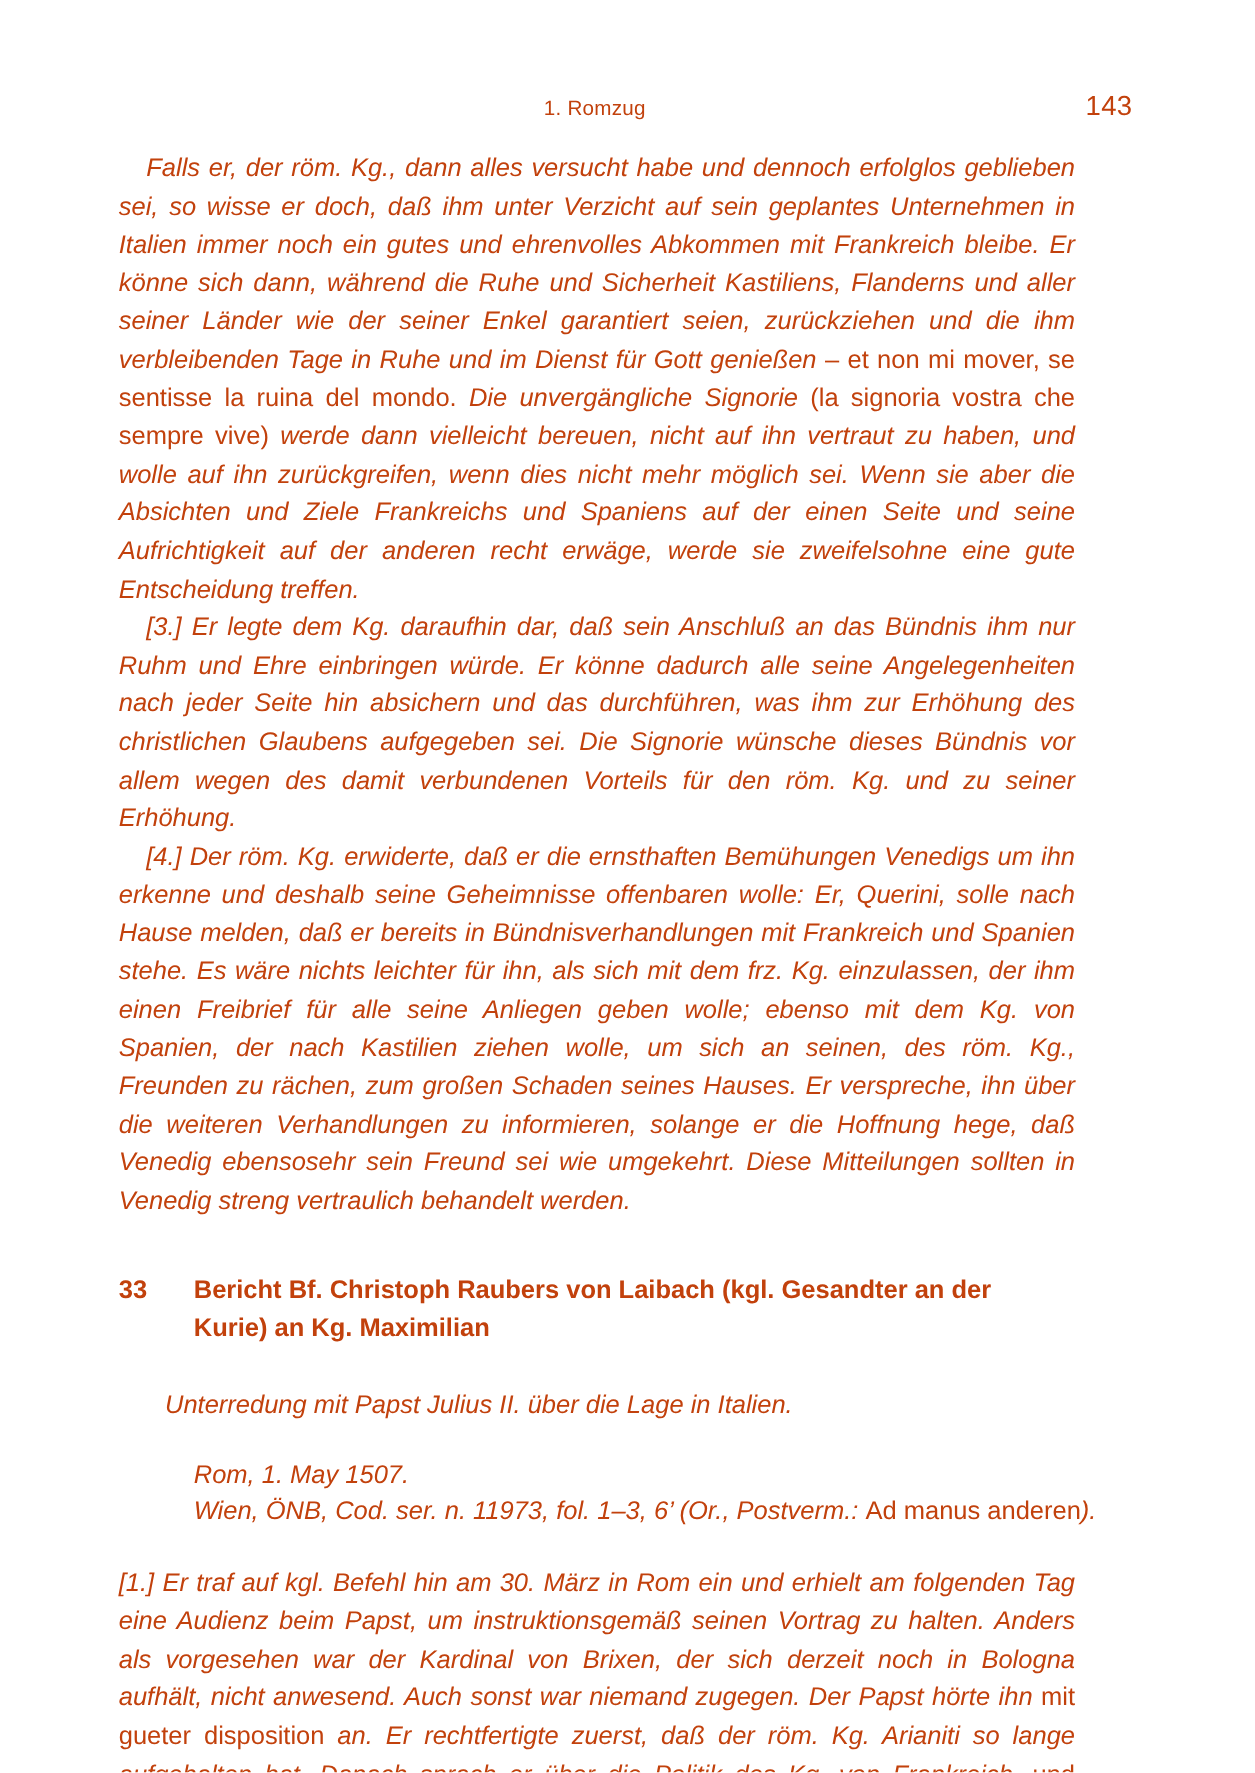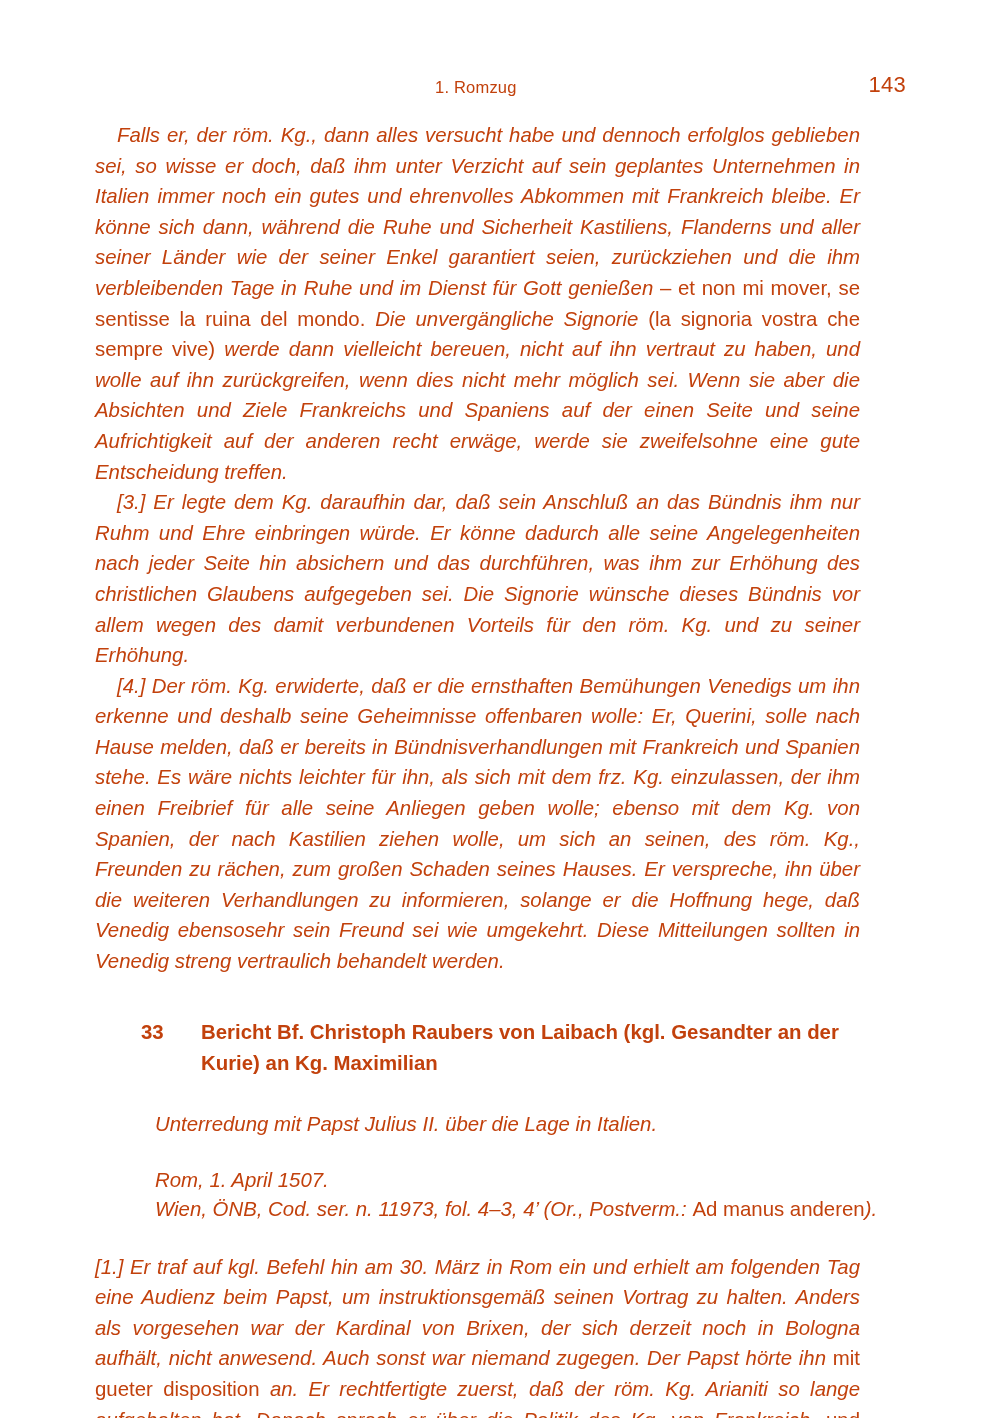"33" .doc-heading { margin-left: 46px -> none }
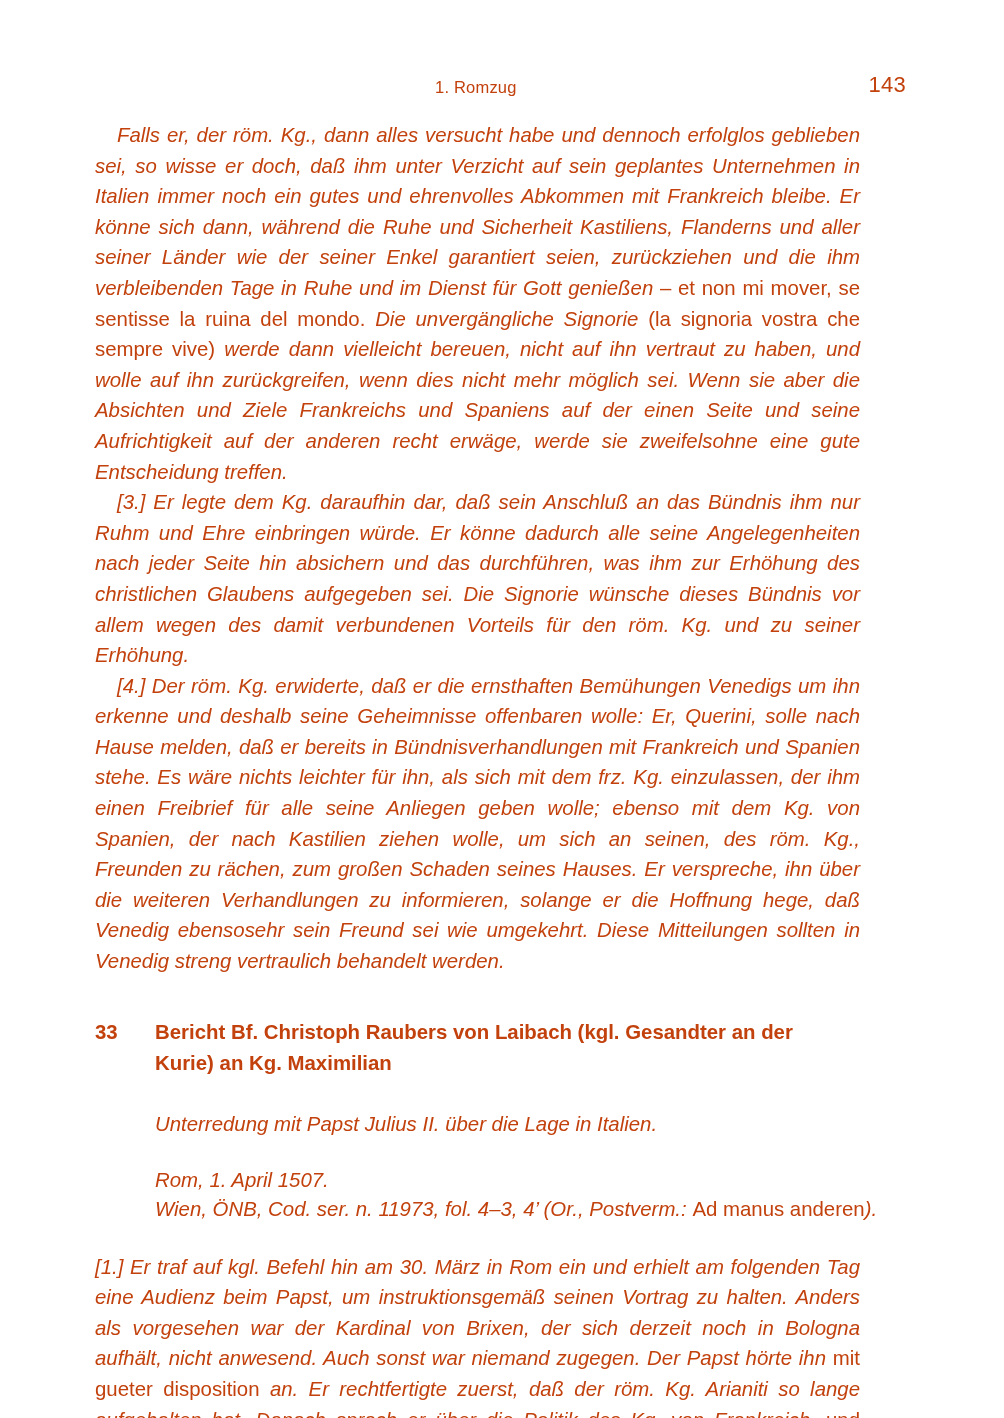"Unterredung mit Papst Julius II." .doc-regest { margin-left: 60px -> 37px }
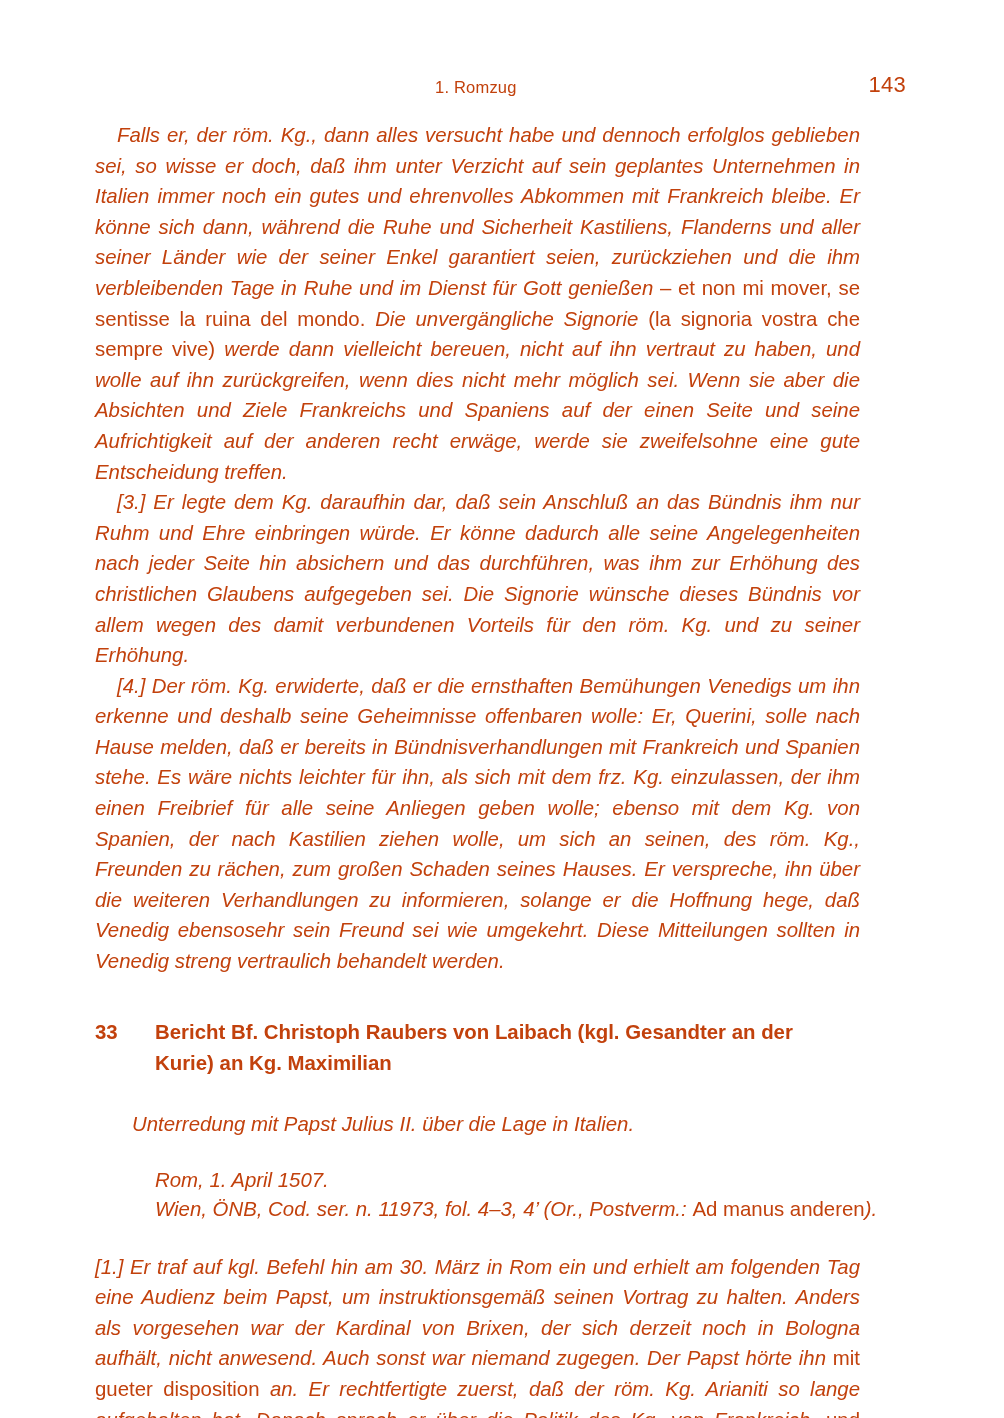"Rom, 1. April 1507." div { text: April -> May }
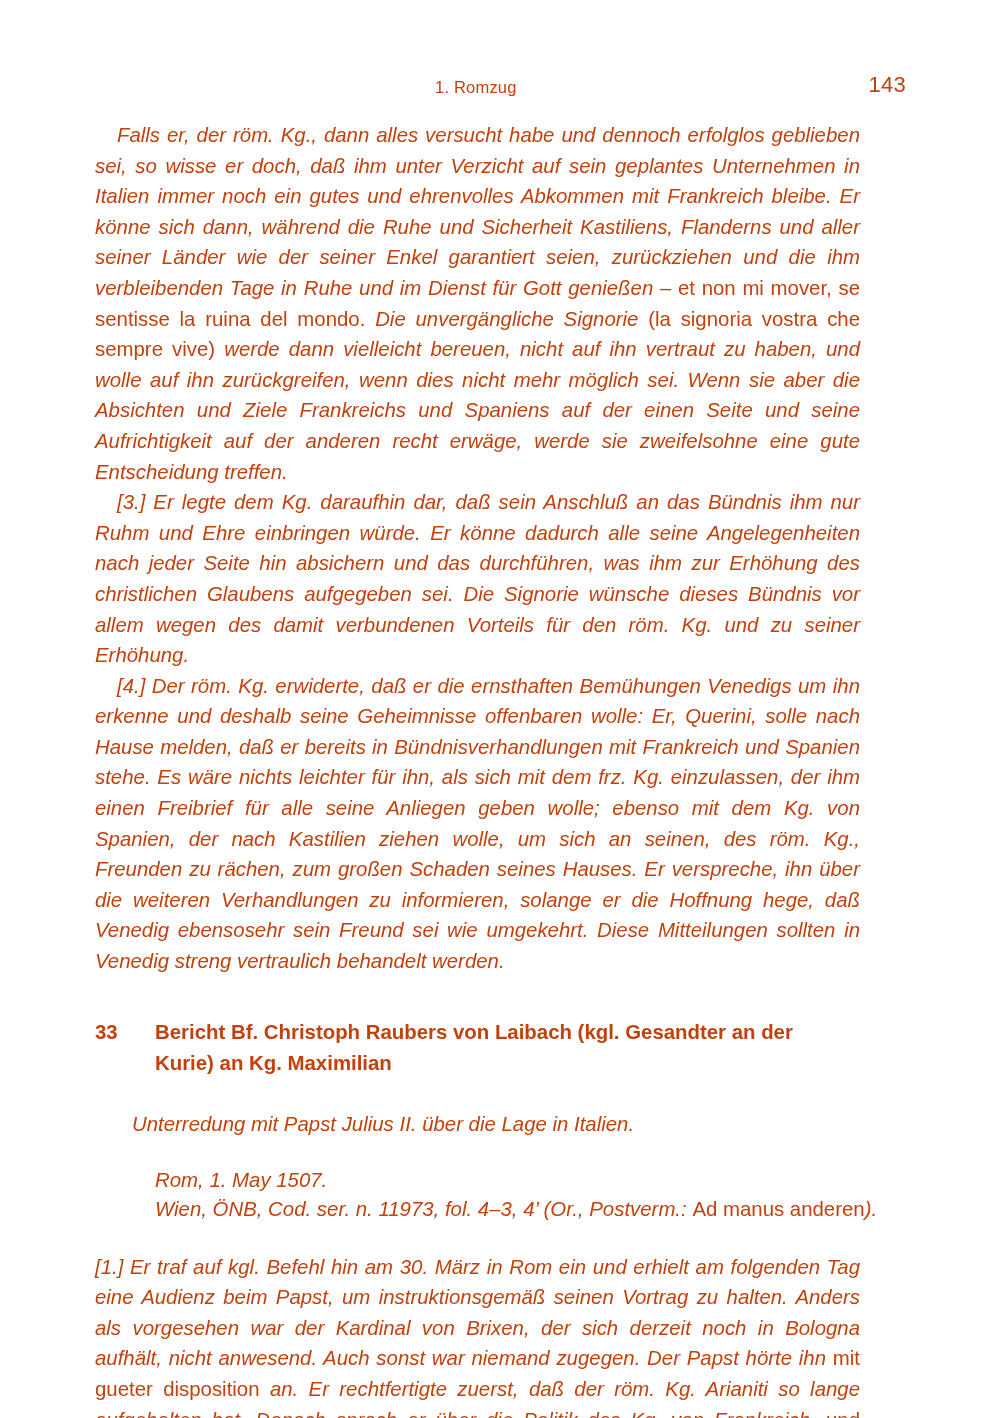"Wien, ÖNB, Cod. ser. n." span.ital { text: 4–3, 4’ -> 1–3, 6’ }
